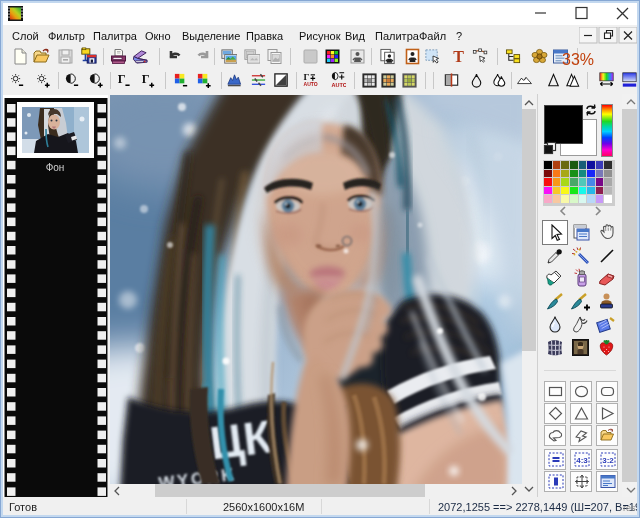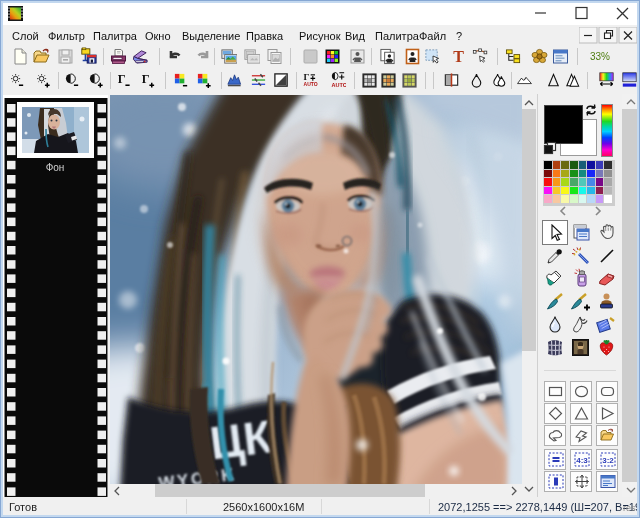"33%" div.abs { color: #4d7c0f -> #c2410c; font-size: 10px -> 16px; left: 590px -> 562px }
